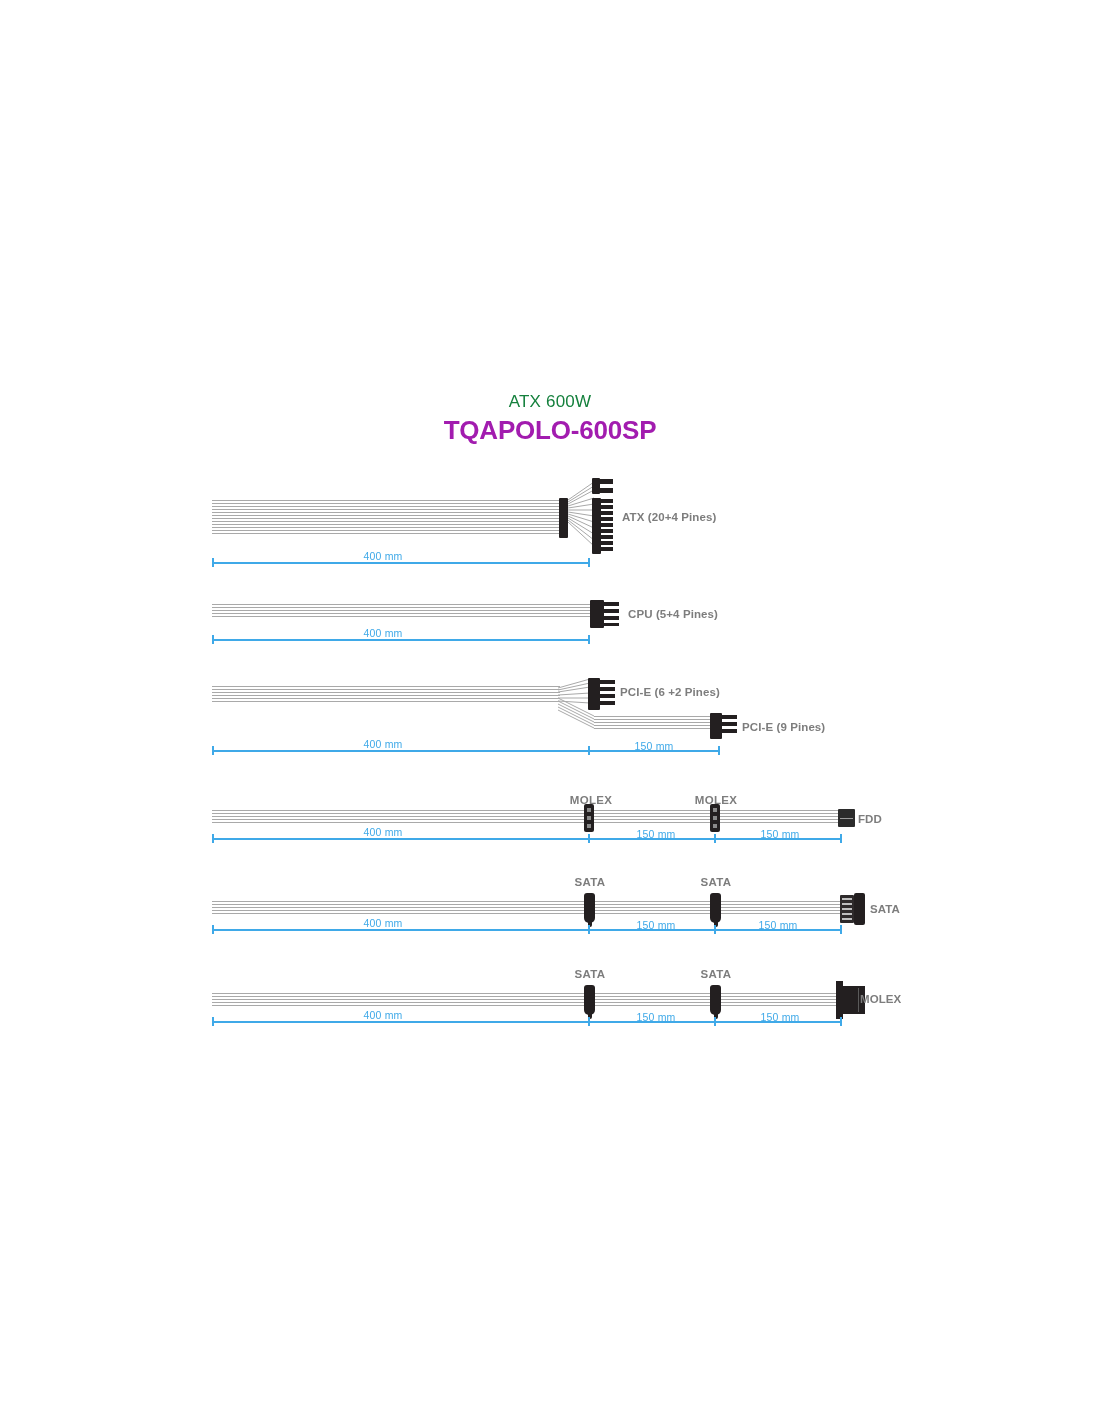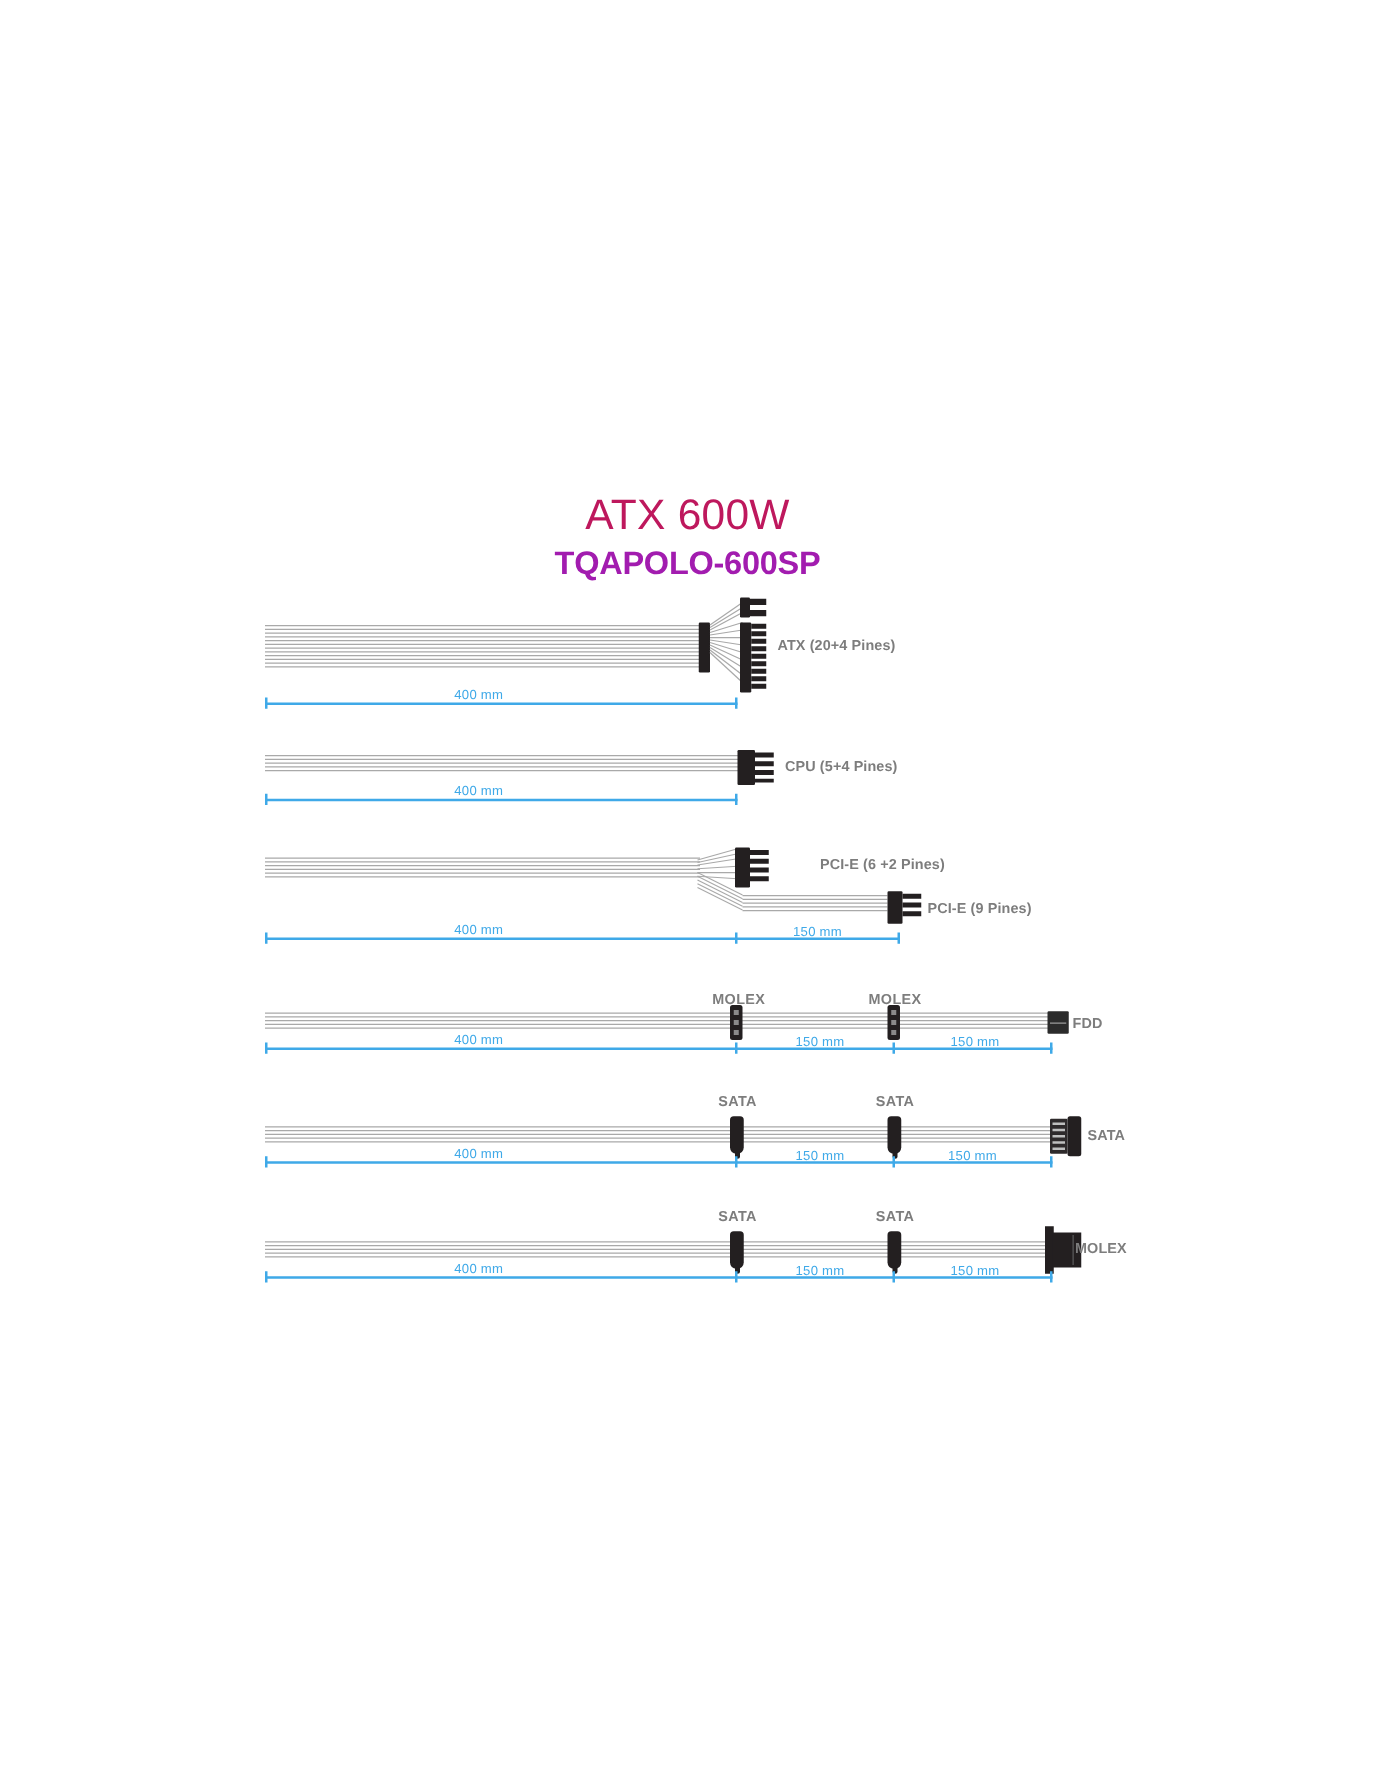"ATX 600W" #title-main { color: #be185d -> #15803d; font-size: 34px -> 17px }
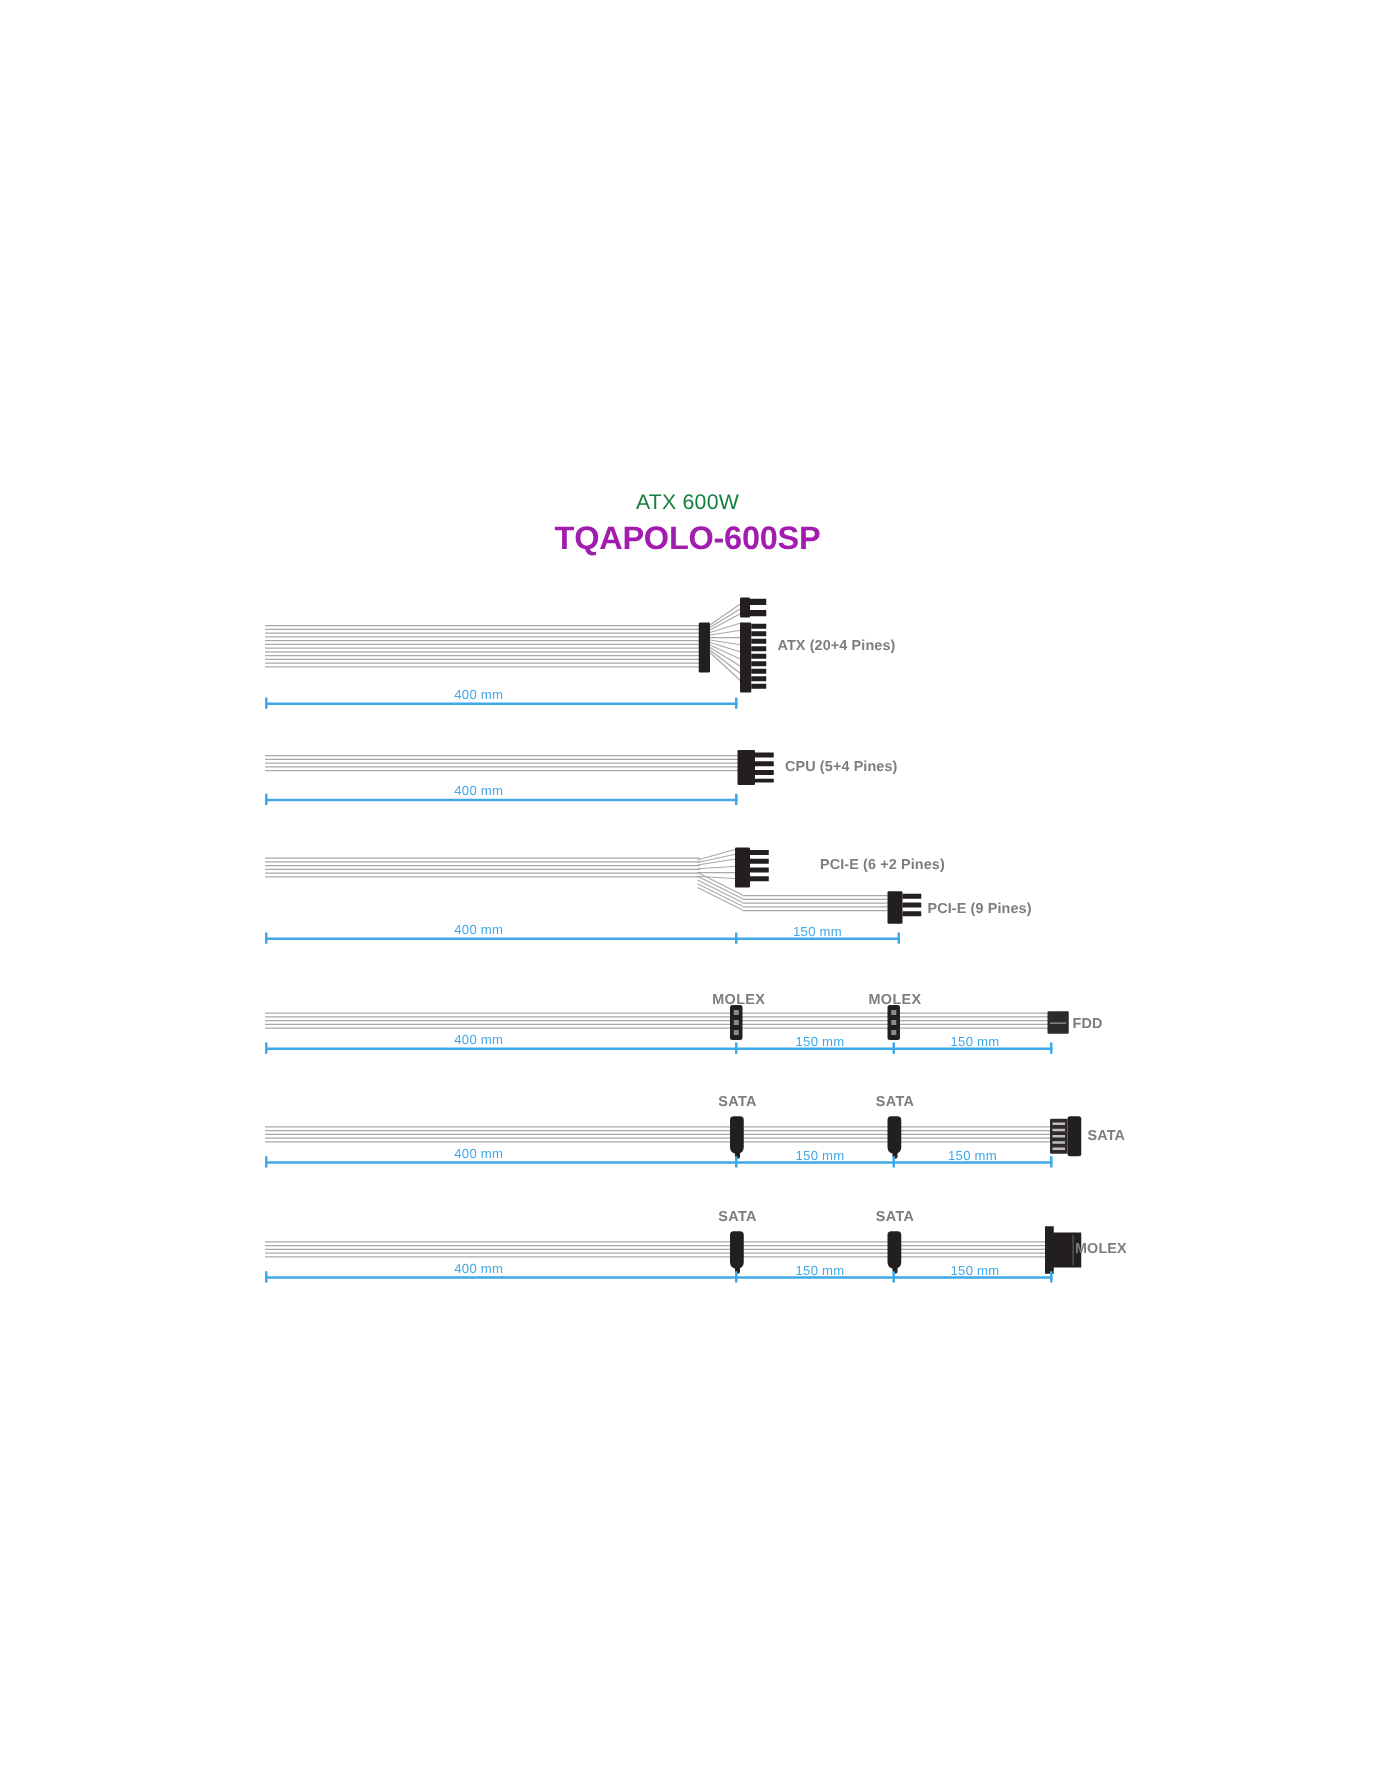"PCI-E (6 +2 Pines)" div.end-label { left: 656px -> 620px }
